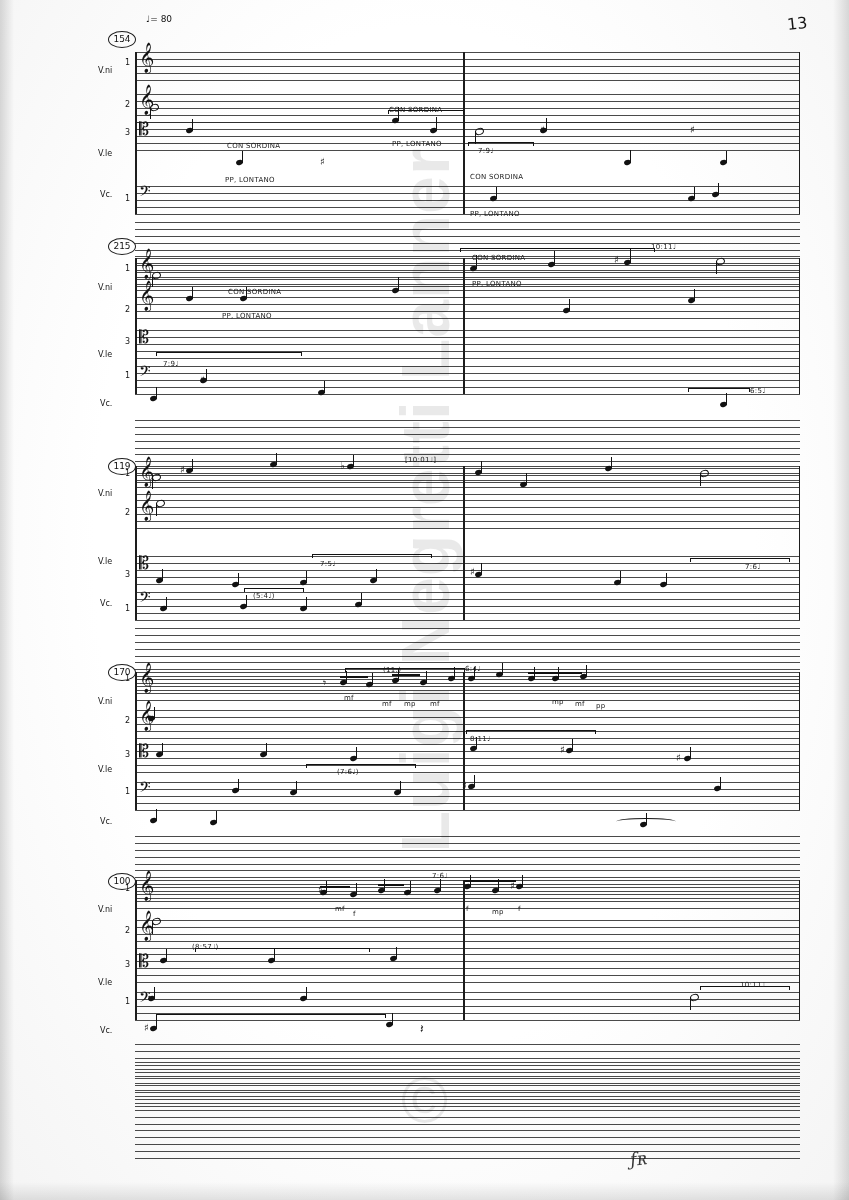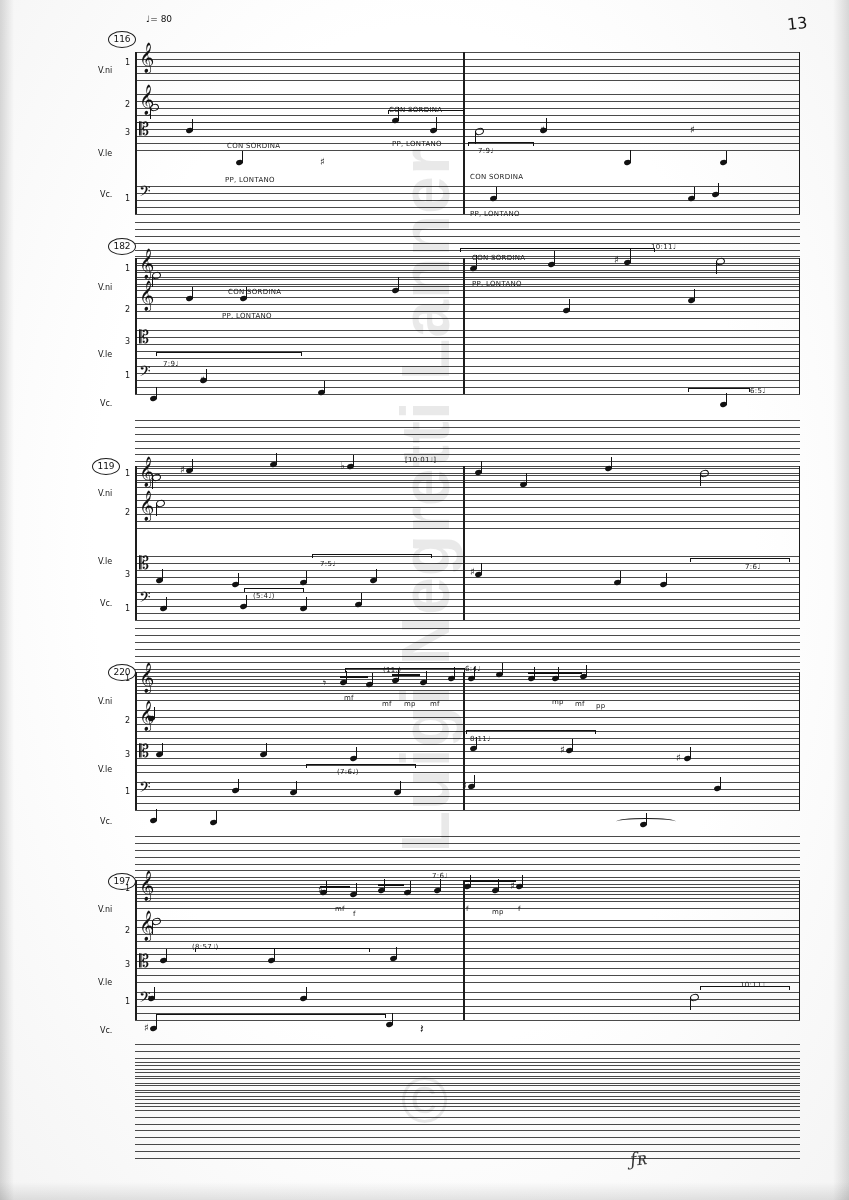"116" div.rehearsal { text: 116 -> 154 }
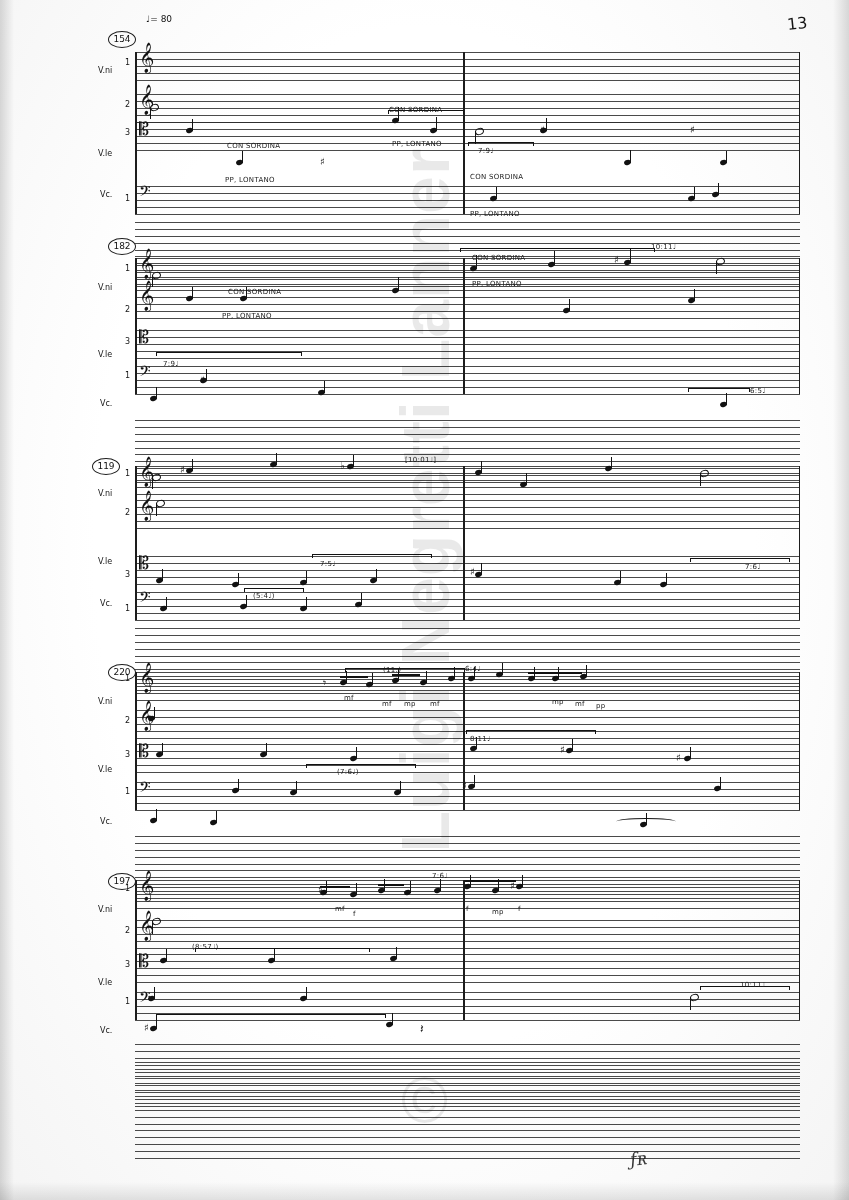"182" div.rehearsal { text: 182 -> 215 }
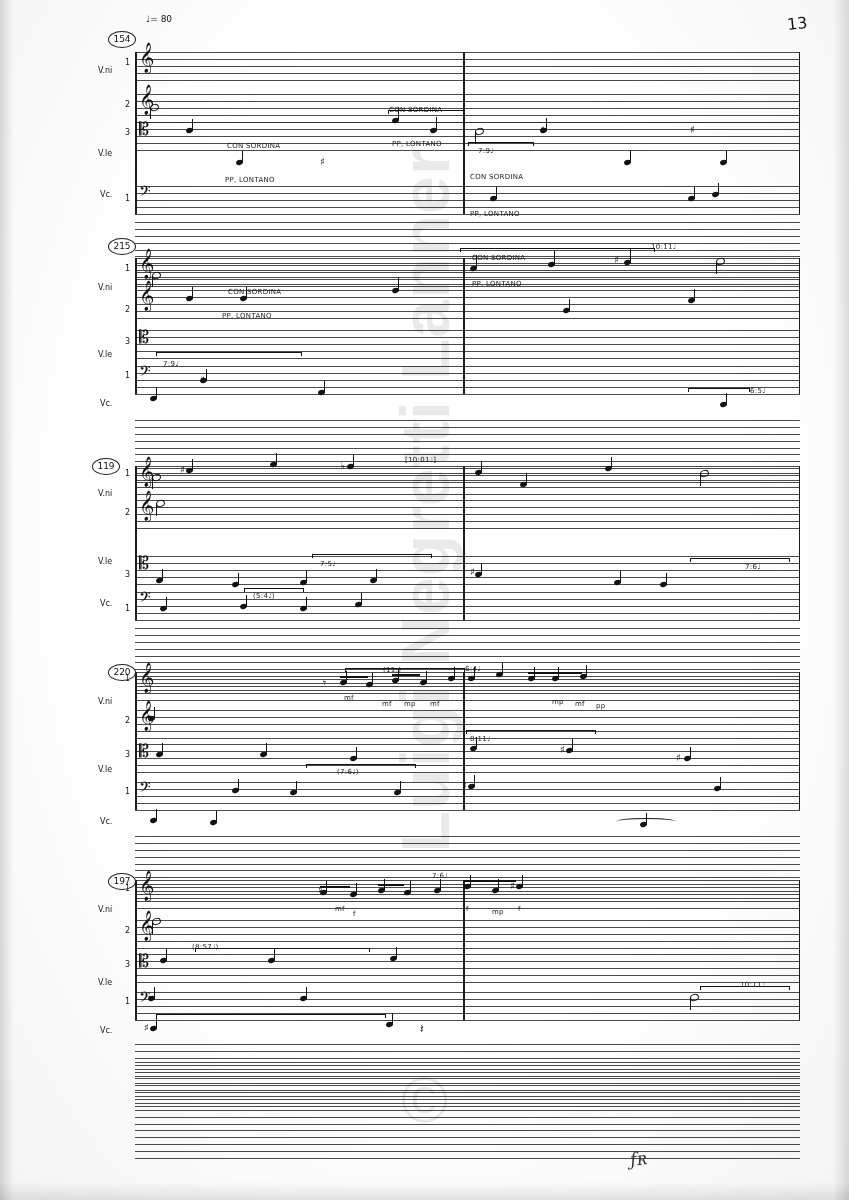"119" div.rehearsal { left: 92px -> 108px }
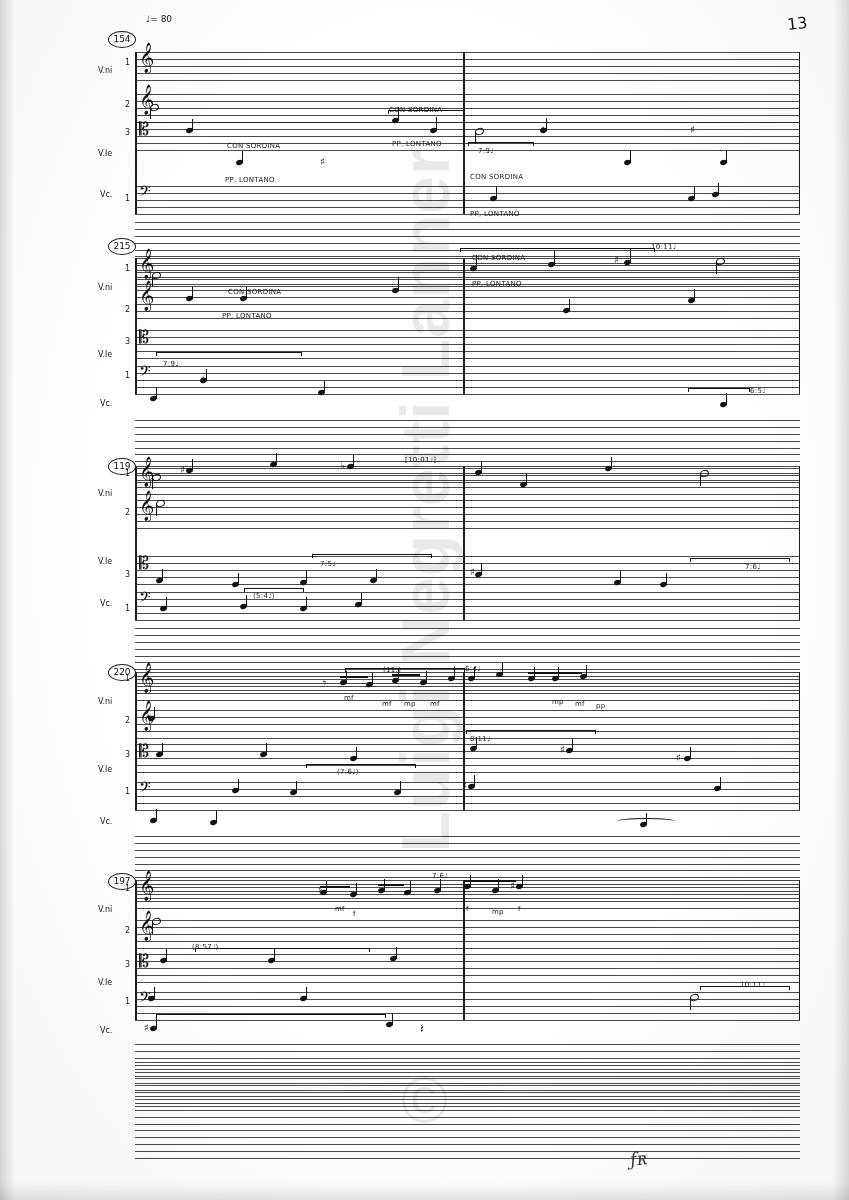"220" div.rehearsal { text: 220 -> 170 }
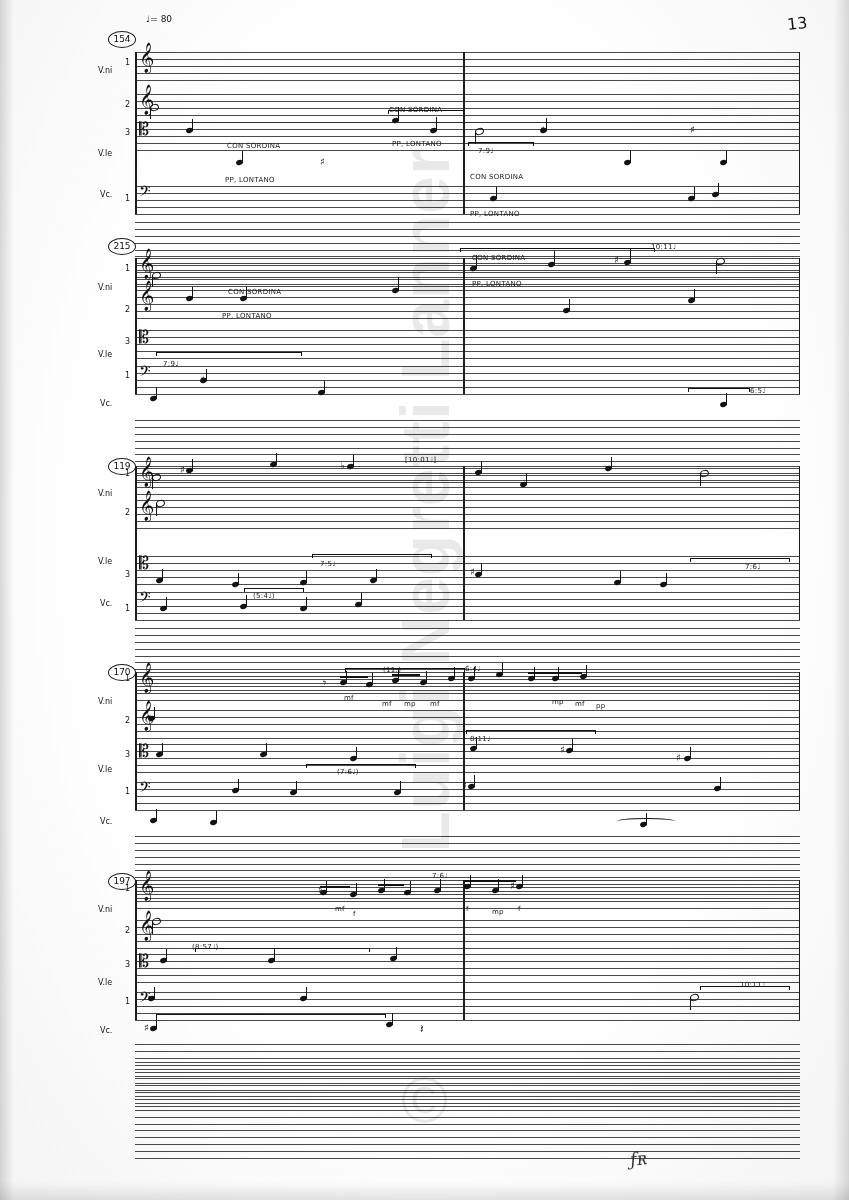"197" div.rehearsal { text: 197 -> 100 }
